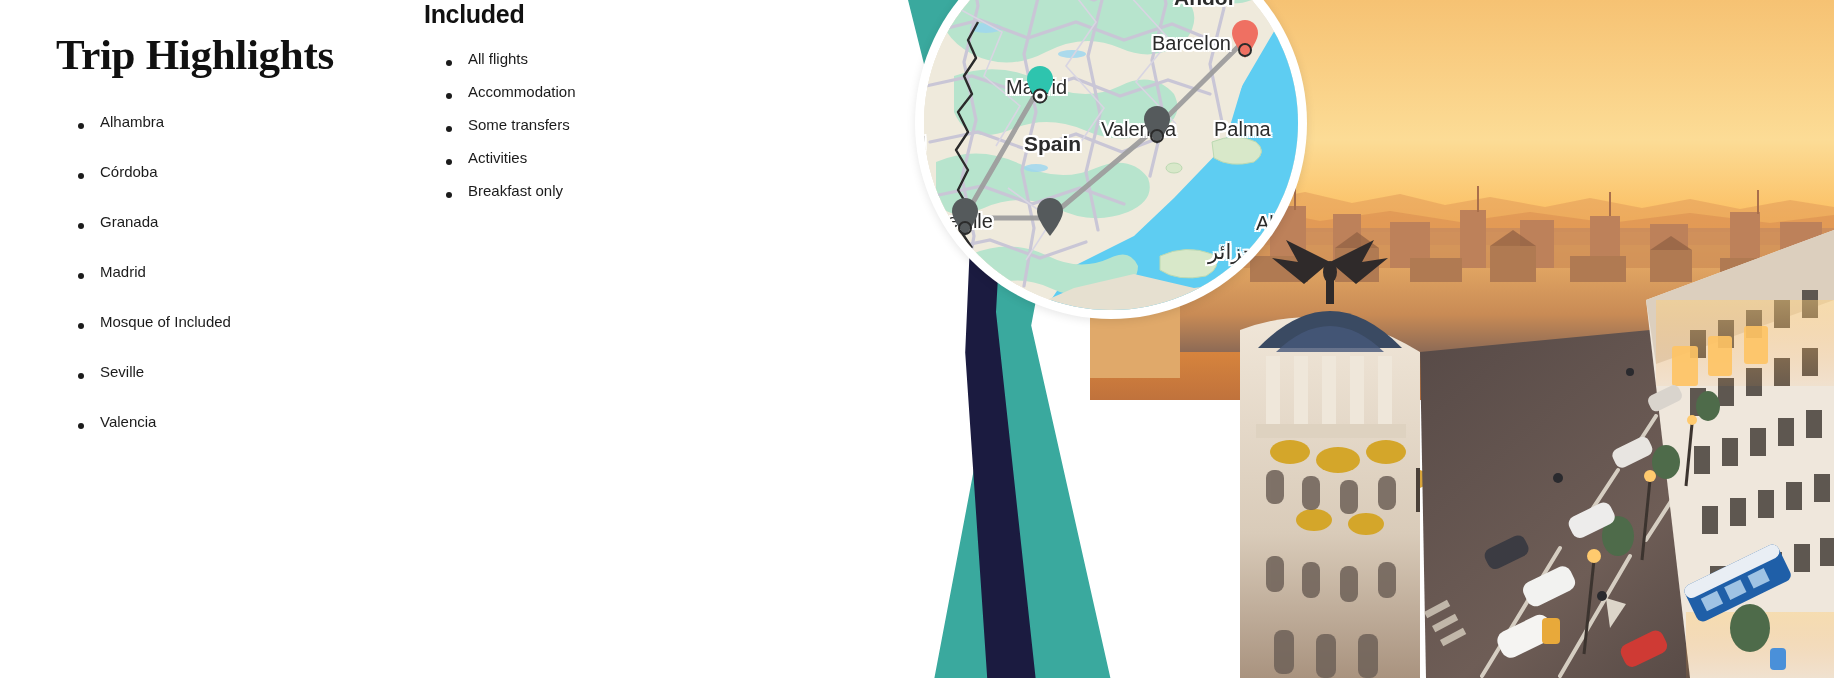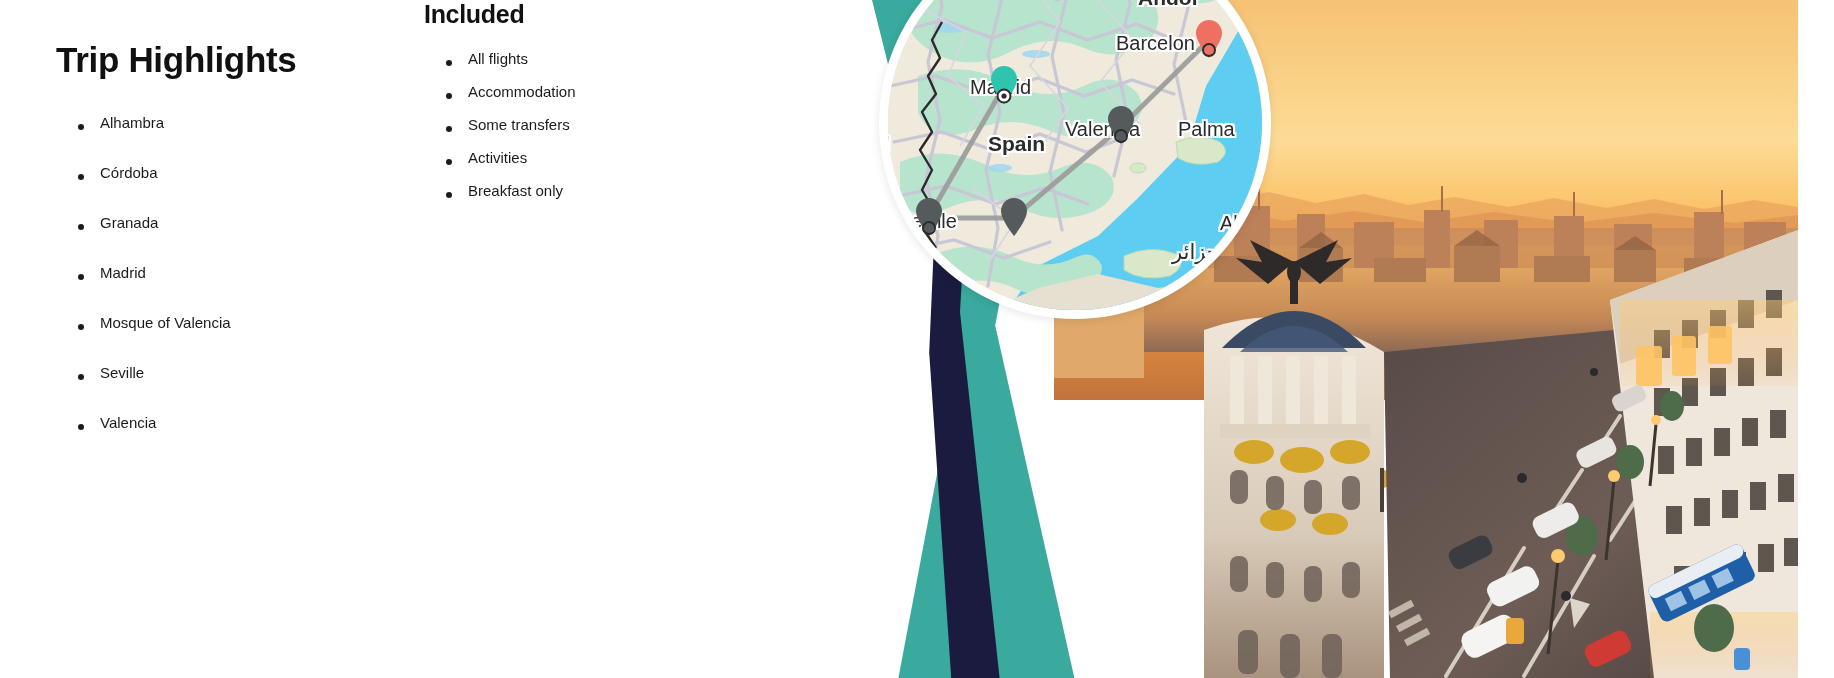"Trip Highlights" .col-highlights .col-title { font-family: none -> Liberation Serif, serif; font-size: 35px -> 43px; margin-top: 40px -> 30px }
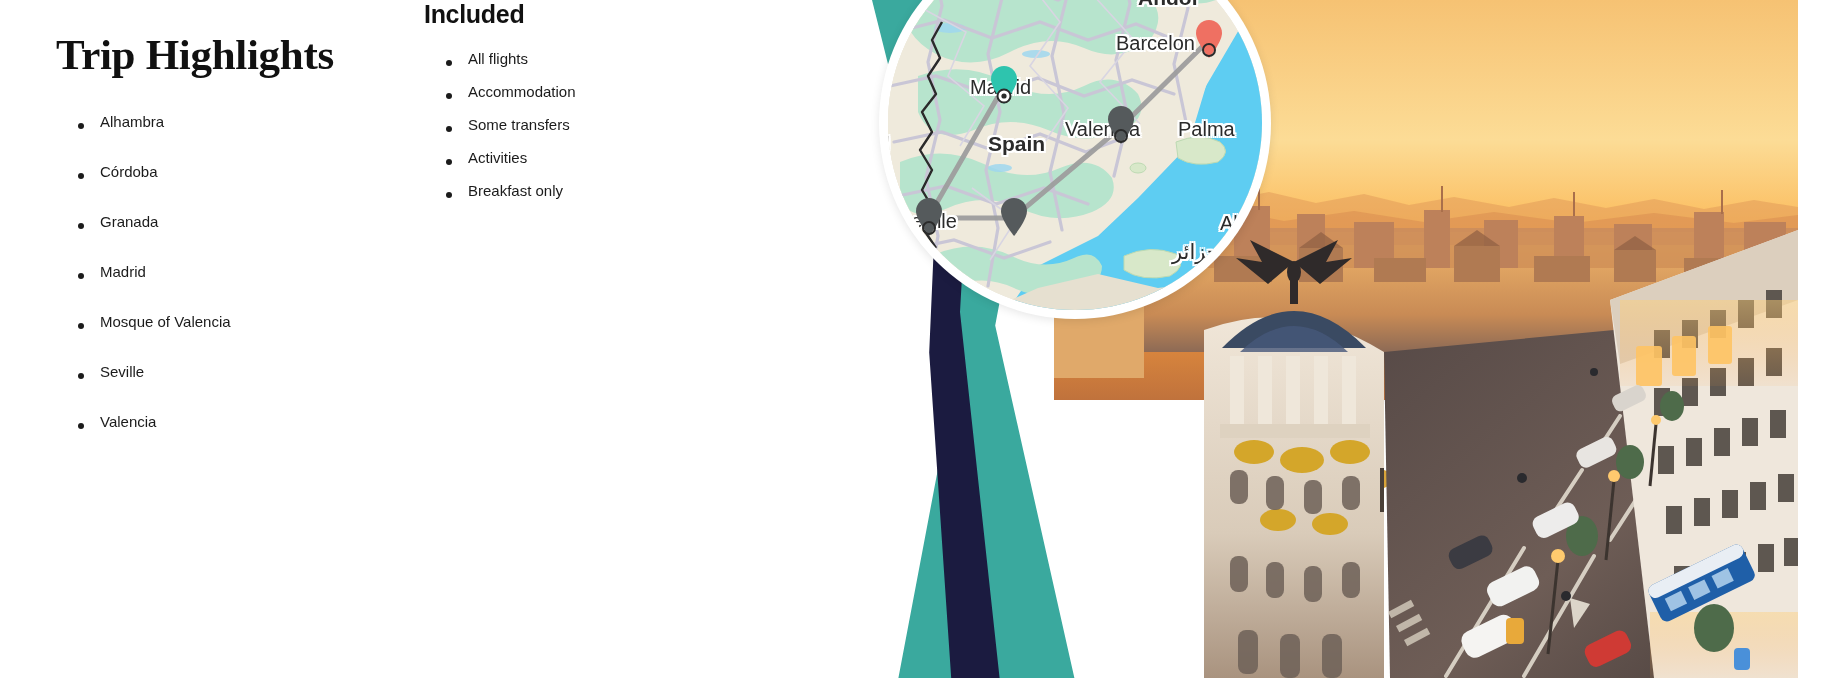"Barcelon" .right-art { left: 784px -> 820px }
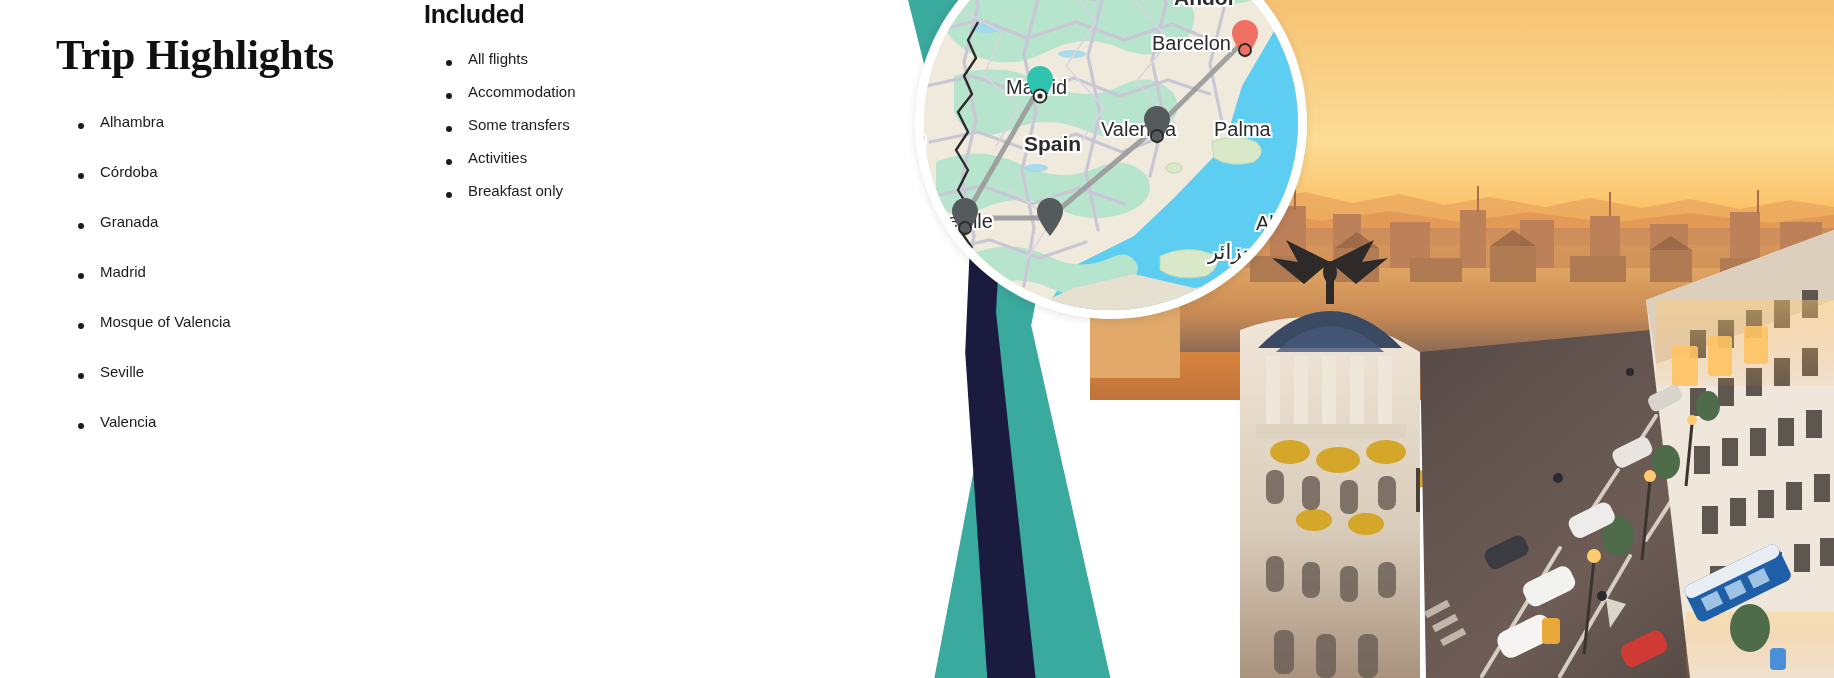"Mosque of Valencia" li { text: Valencia -> Included }
